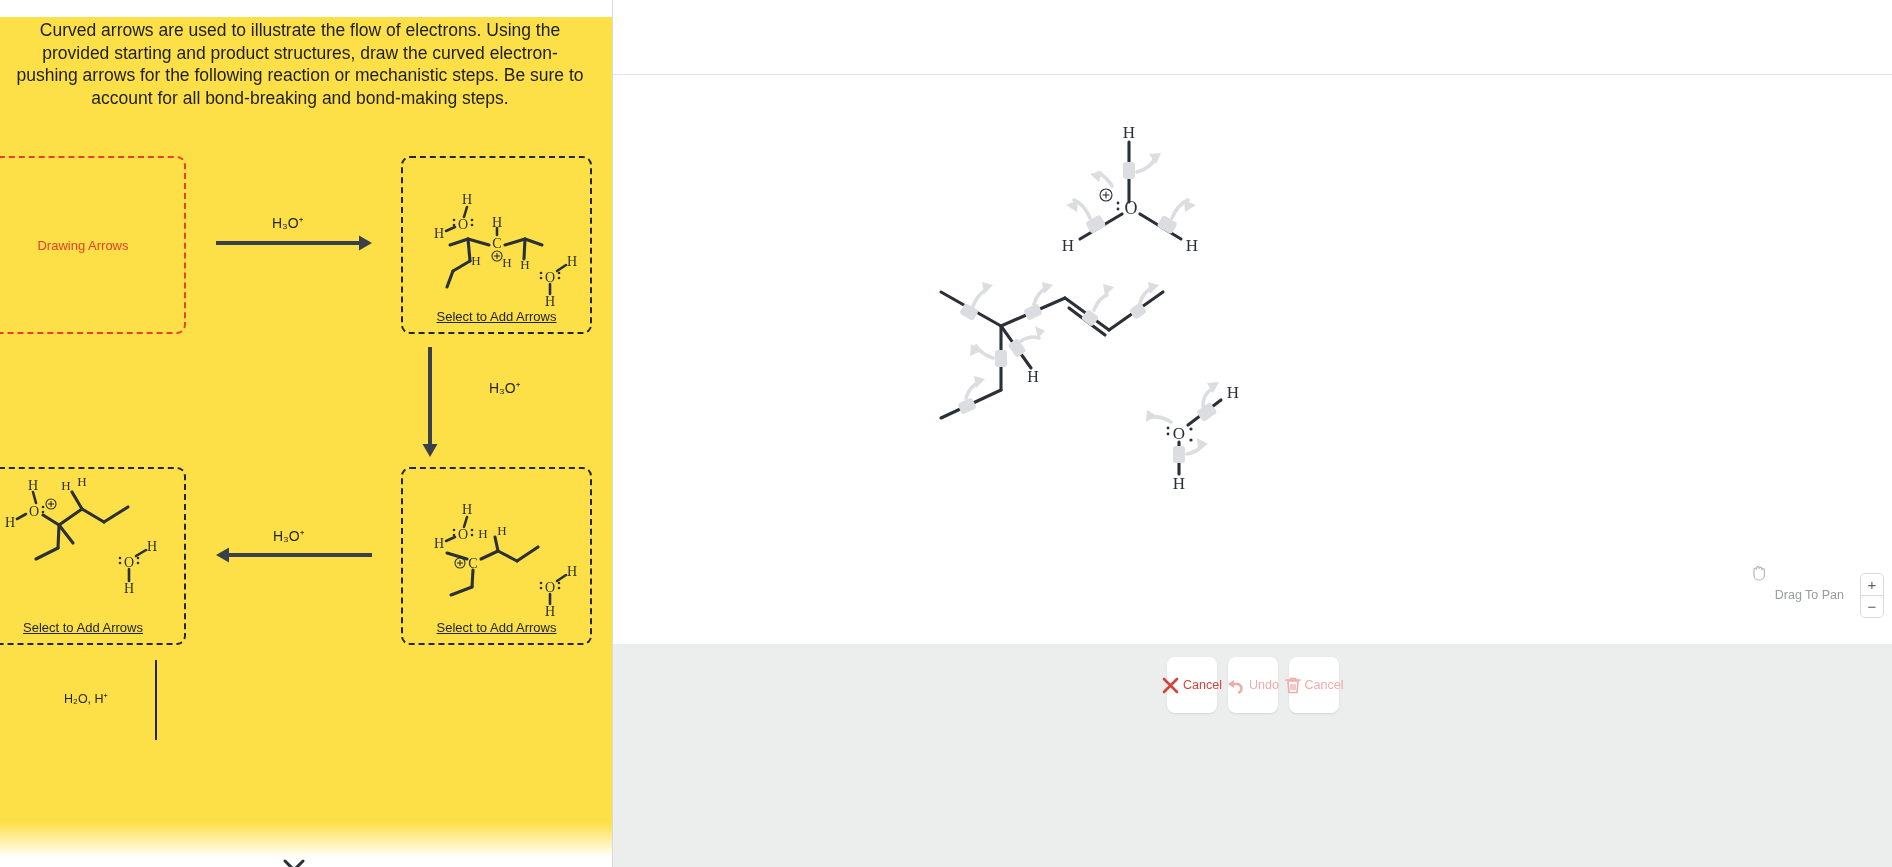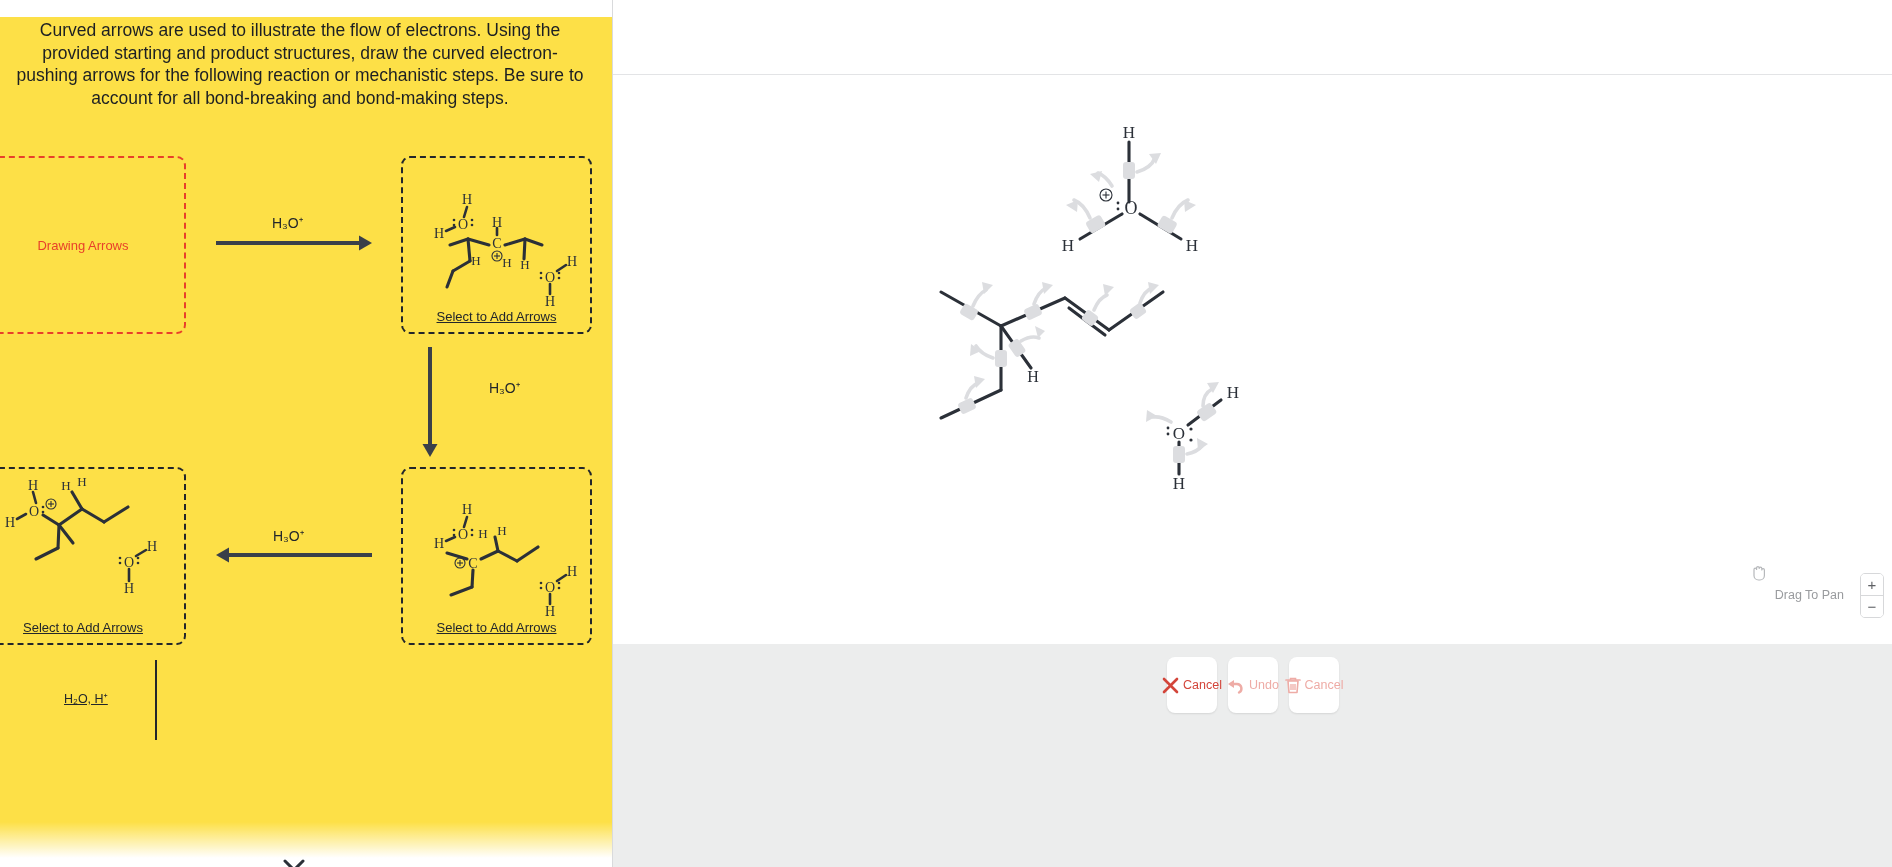"H₂O, H⁺" .subnote { text-decoration: underline -> none }
